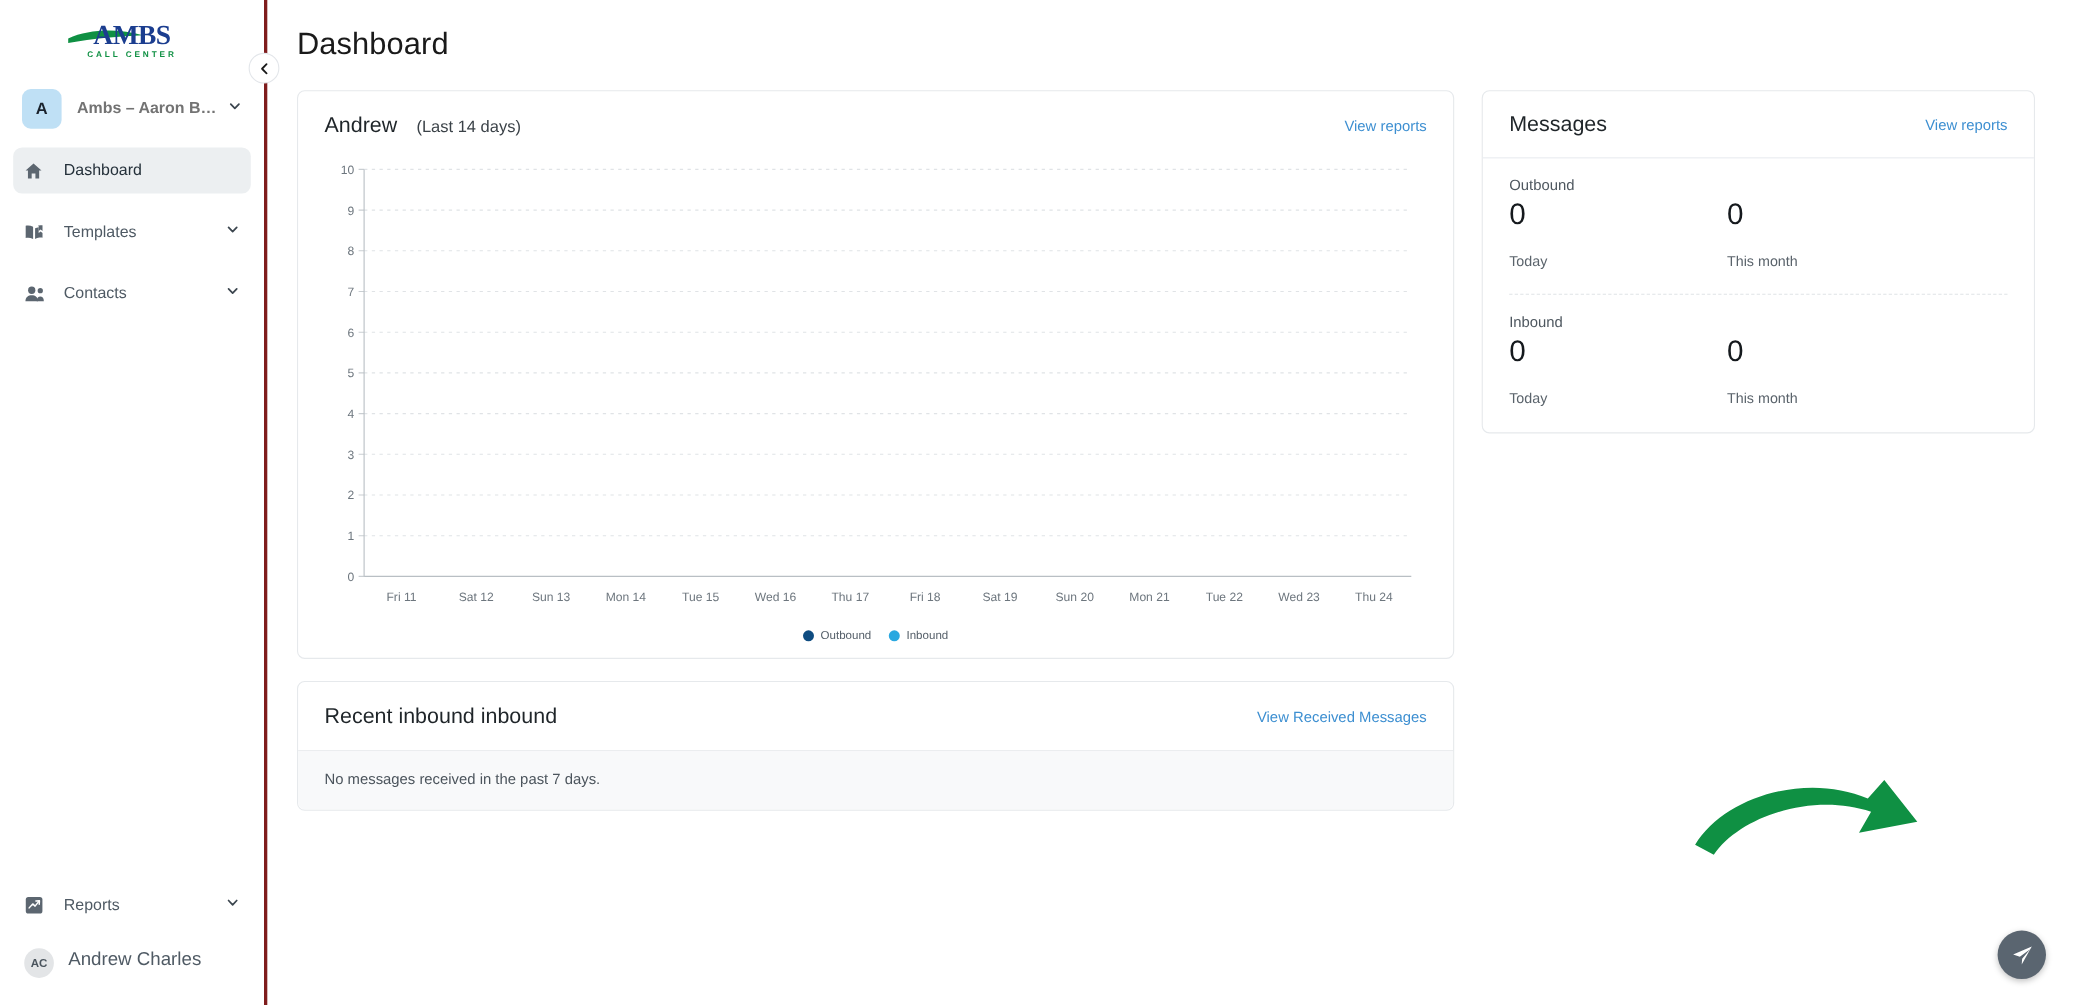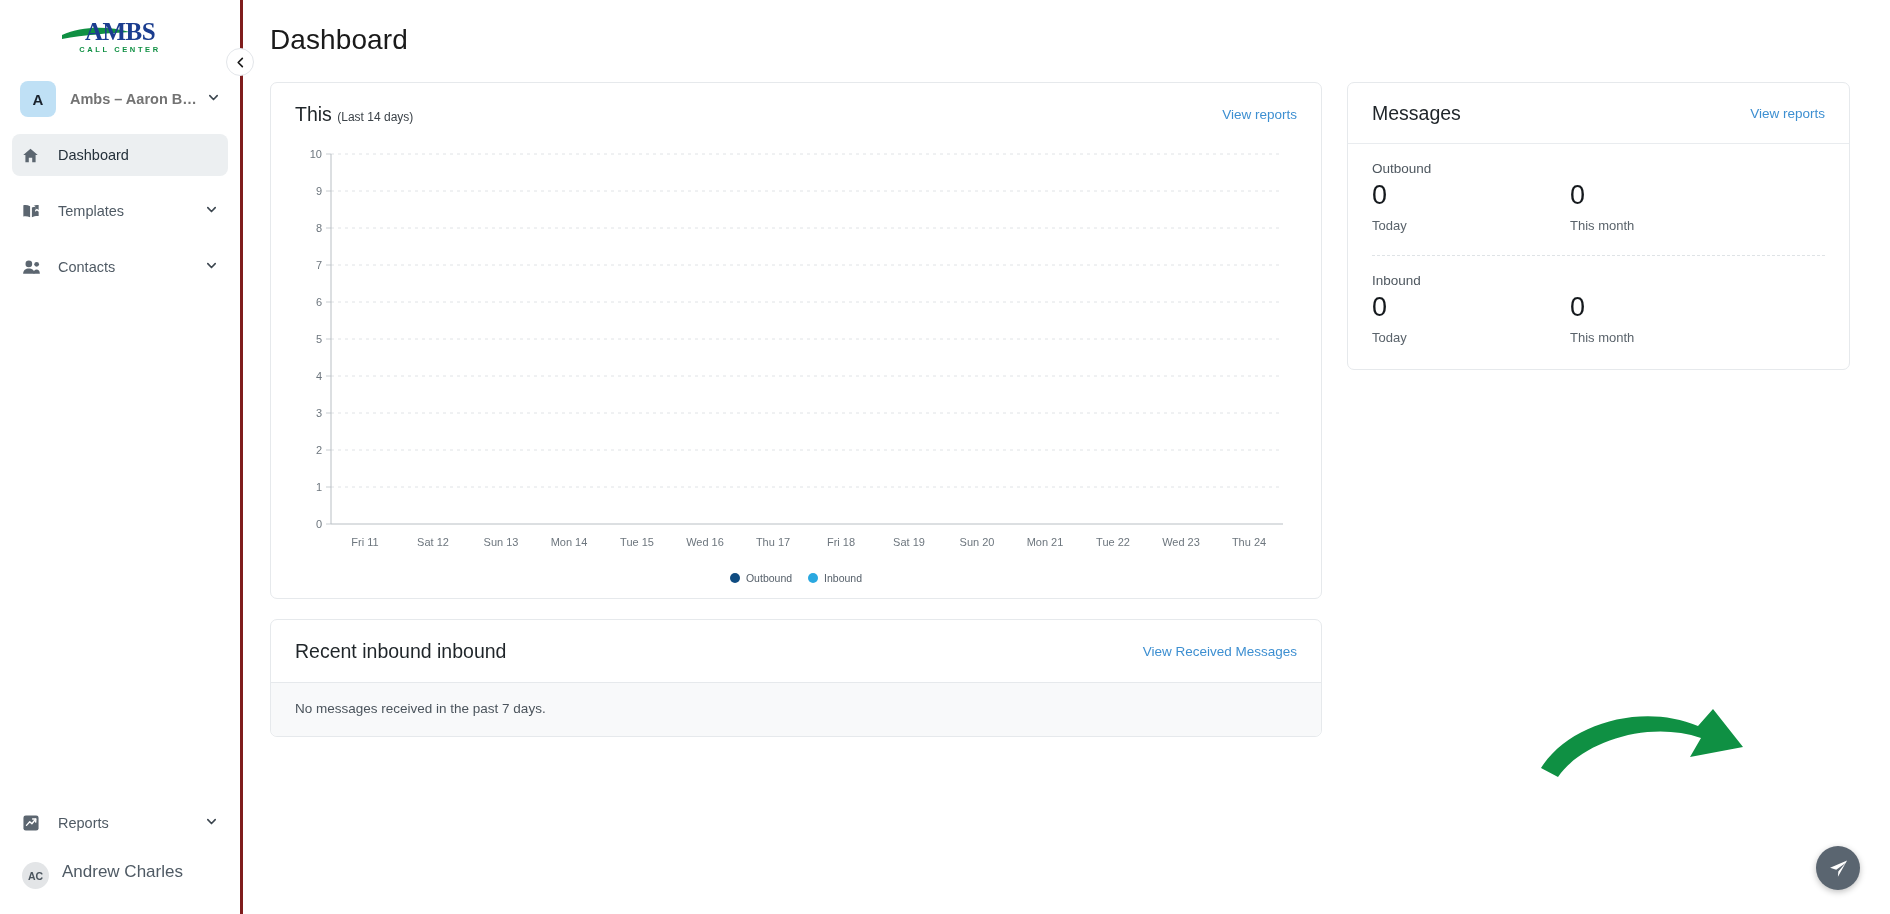"This" span { text: This -> Andrew }
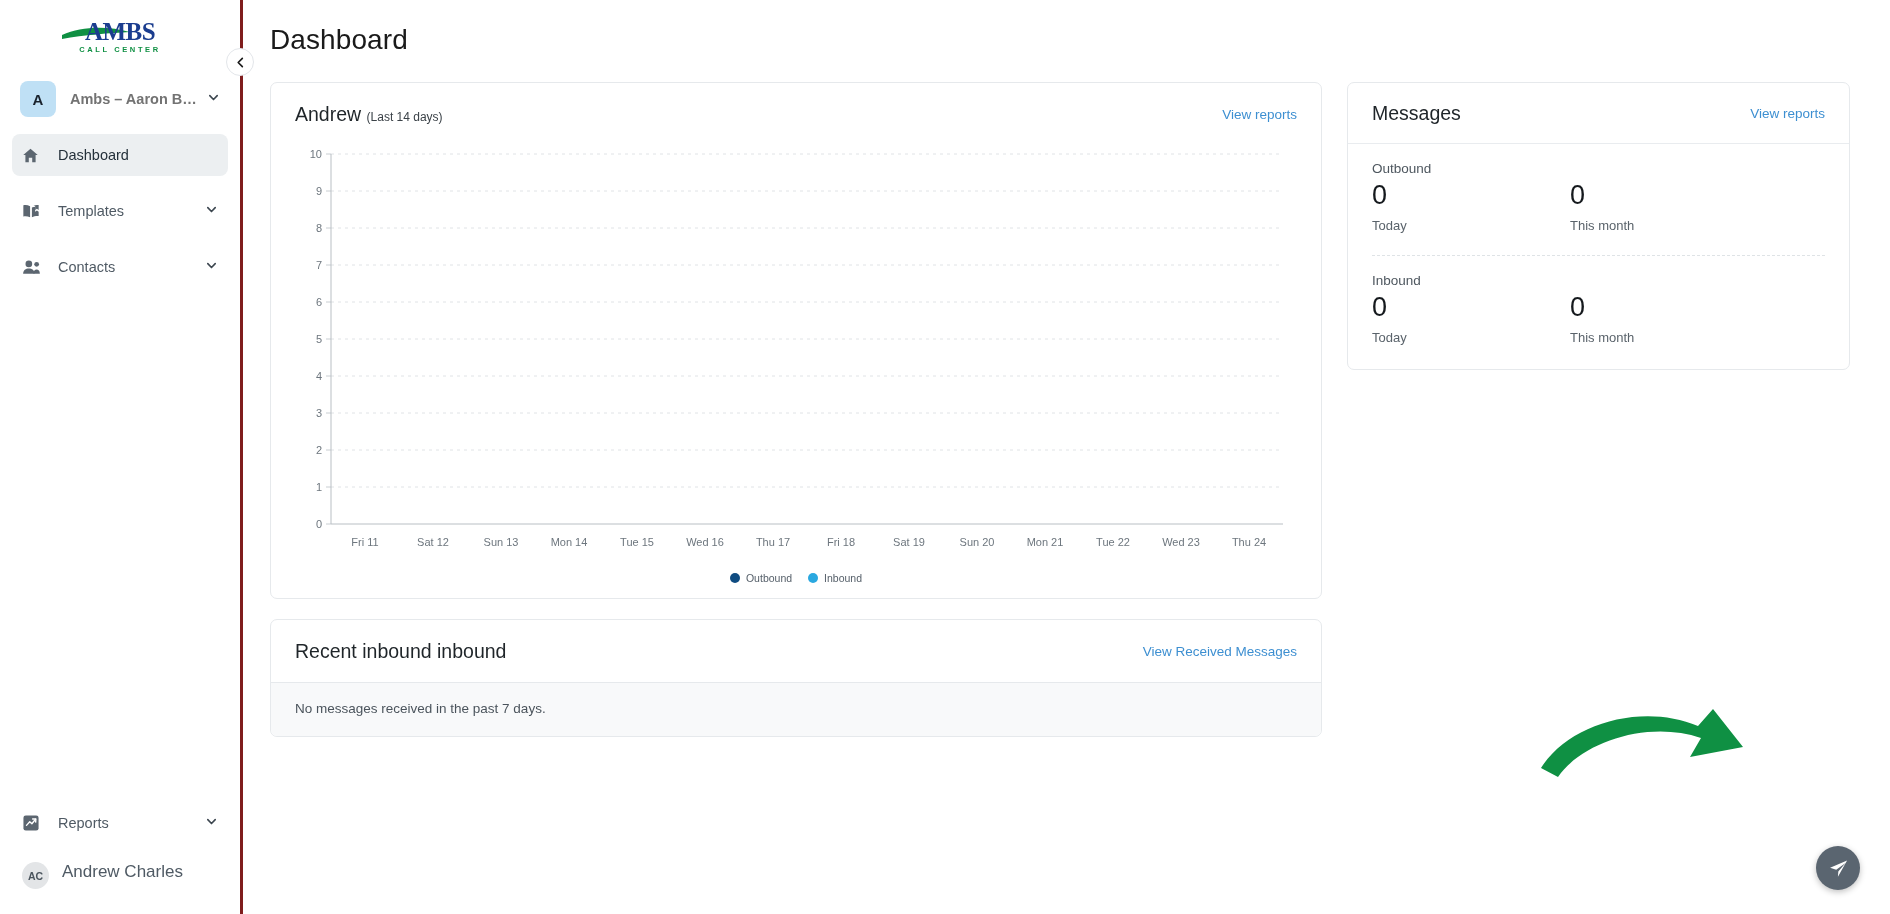"(Last 14 days)" .card-title .sub { font-size: 12px -> 15px; margin-left: none -> 12px }
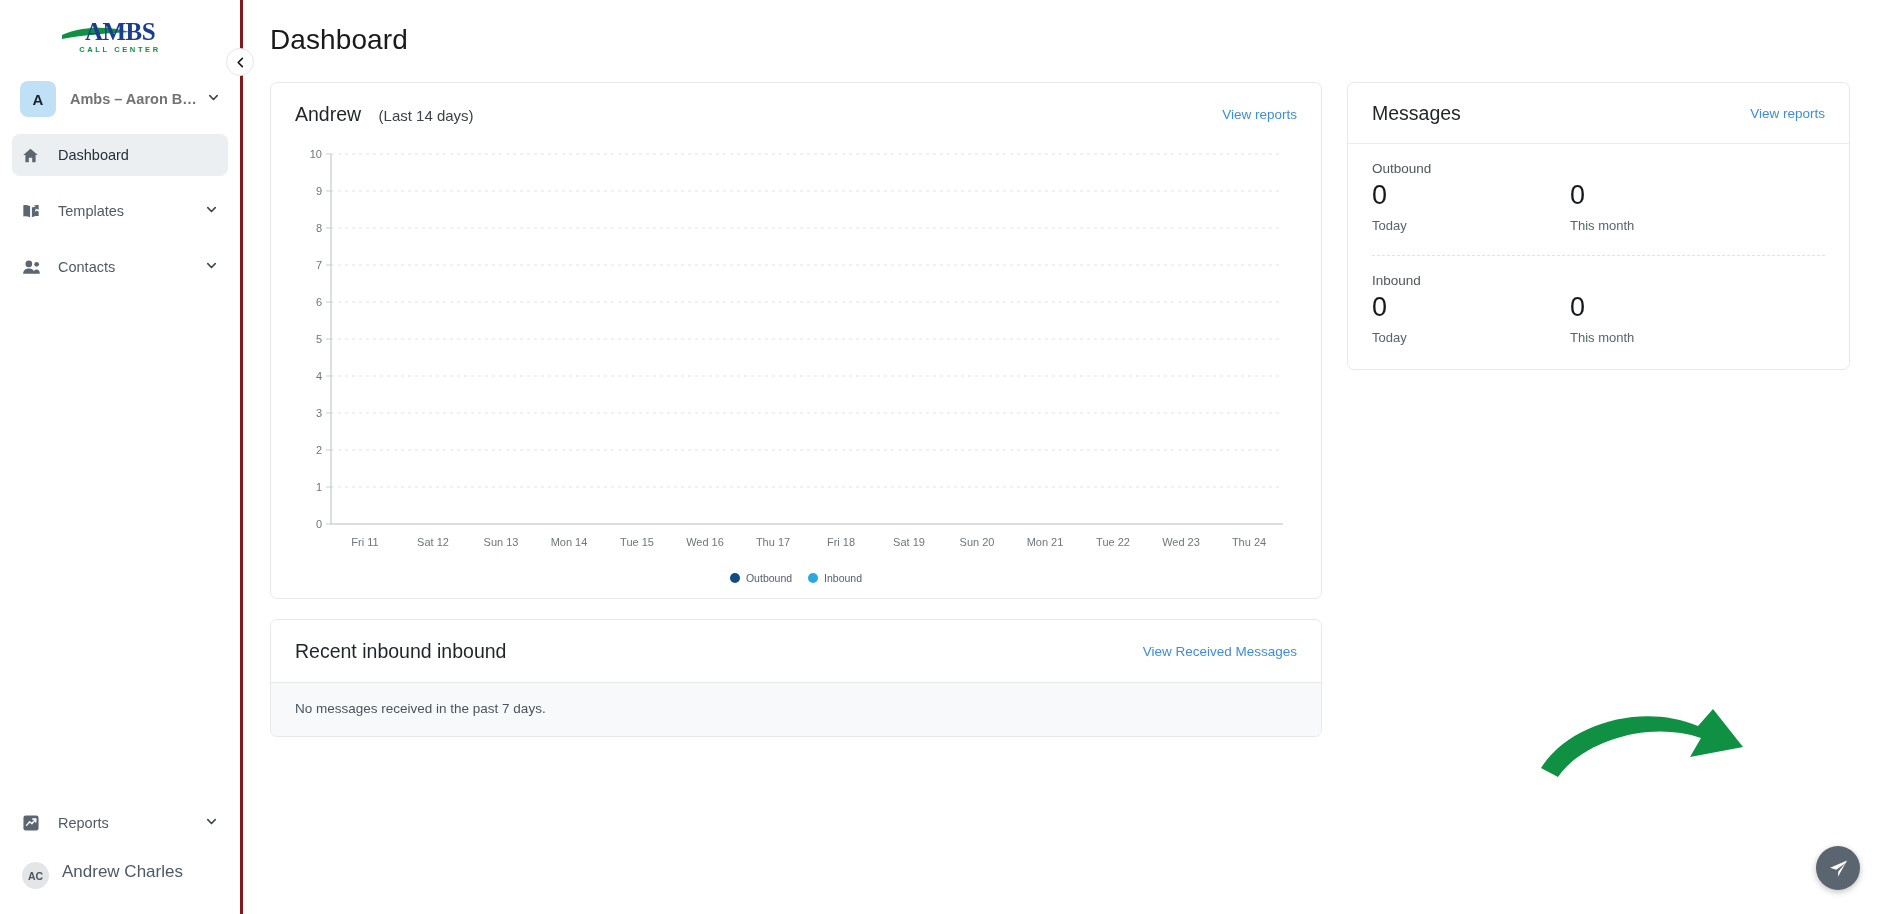"Today" .msg-cap { margin-top: 6px -> 18px }
